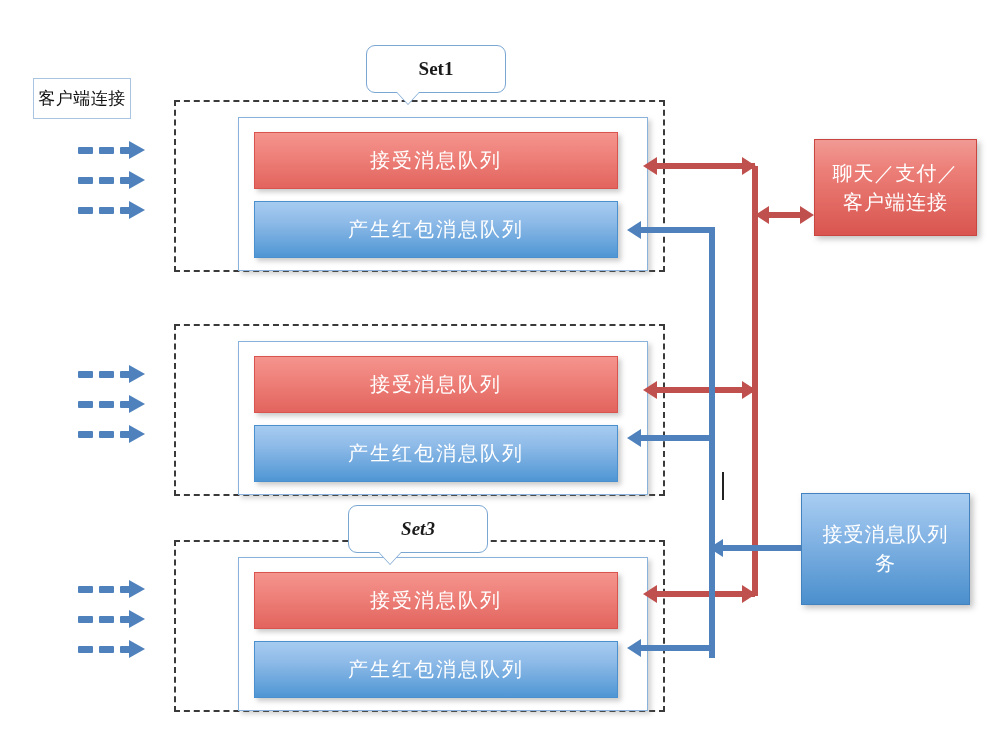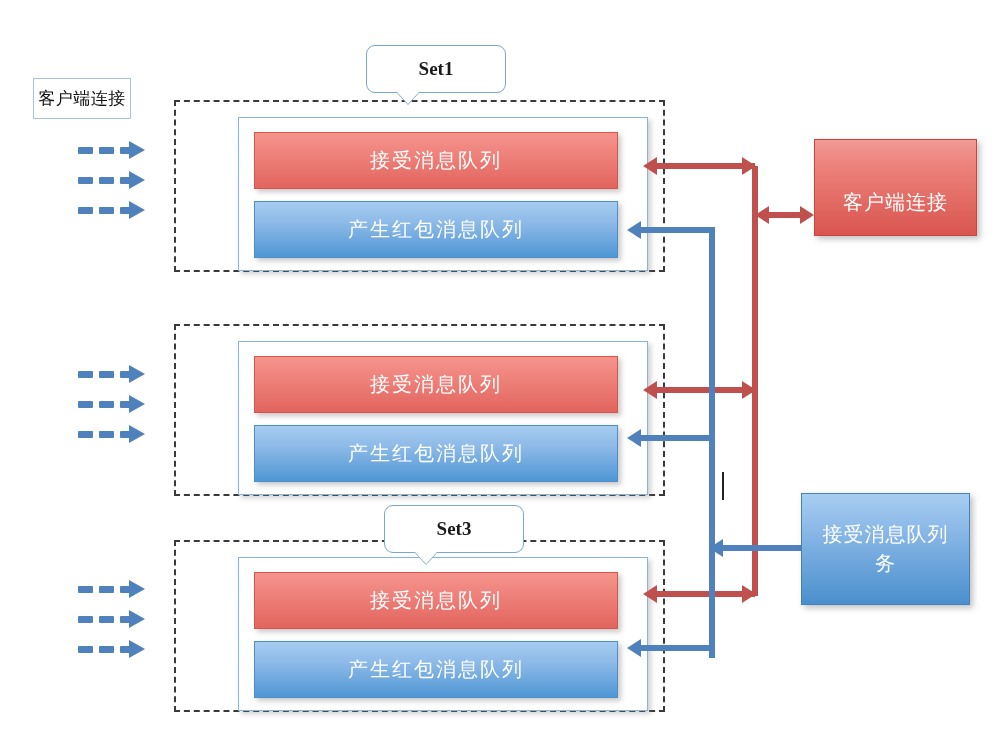"聊天／支付／" span { html: none -> <span>聊天／支付／</span> }
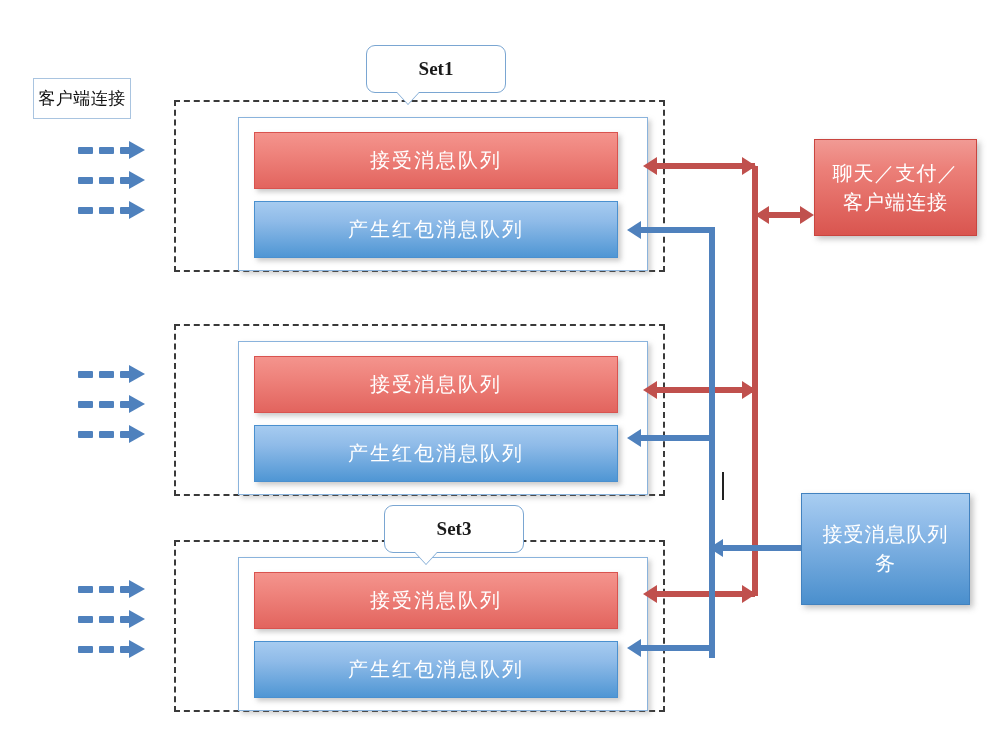"Set3" div.abs { font-style: none -> italic; left: 384px -> 348px }
